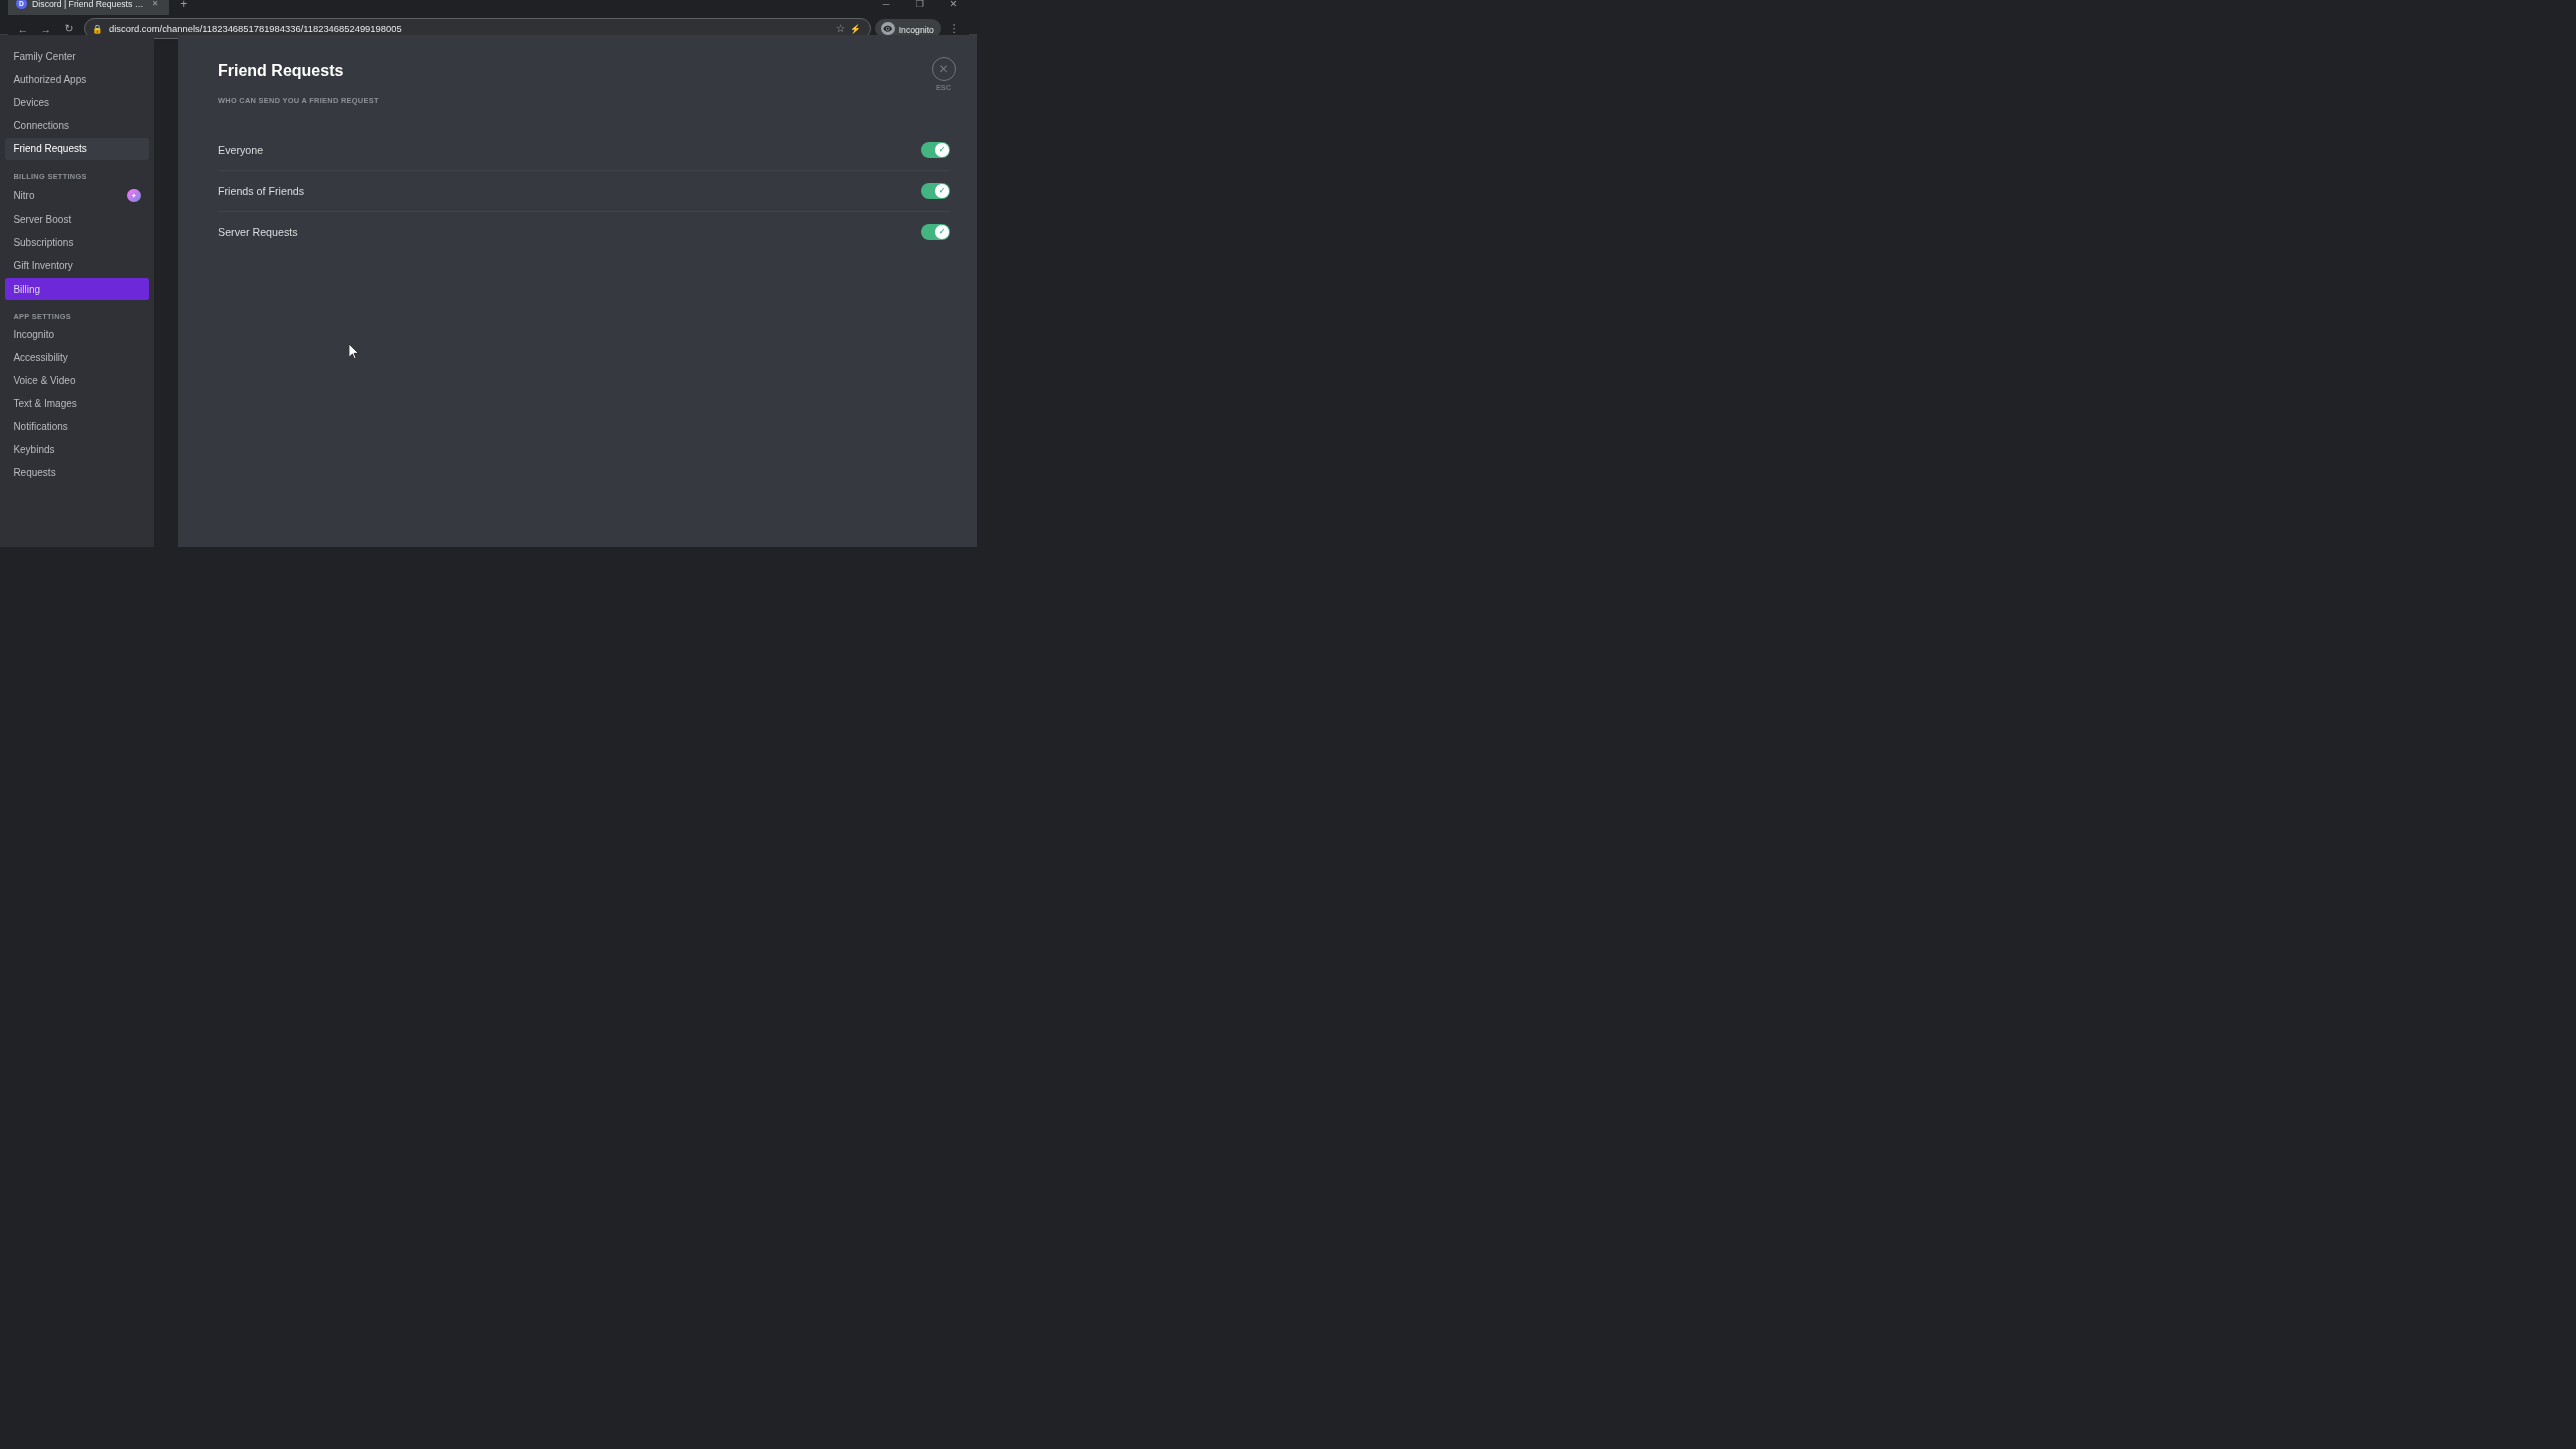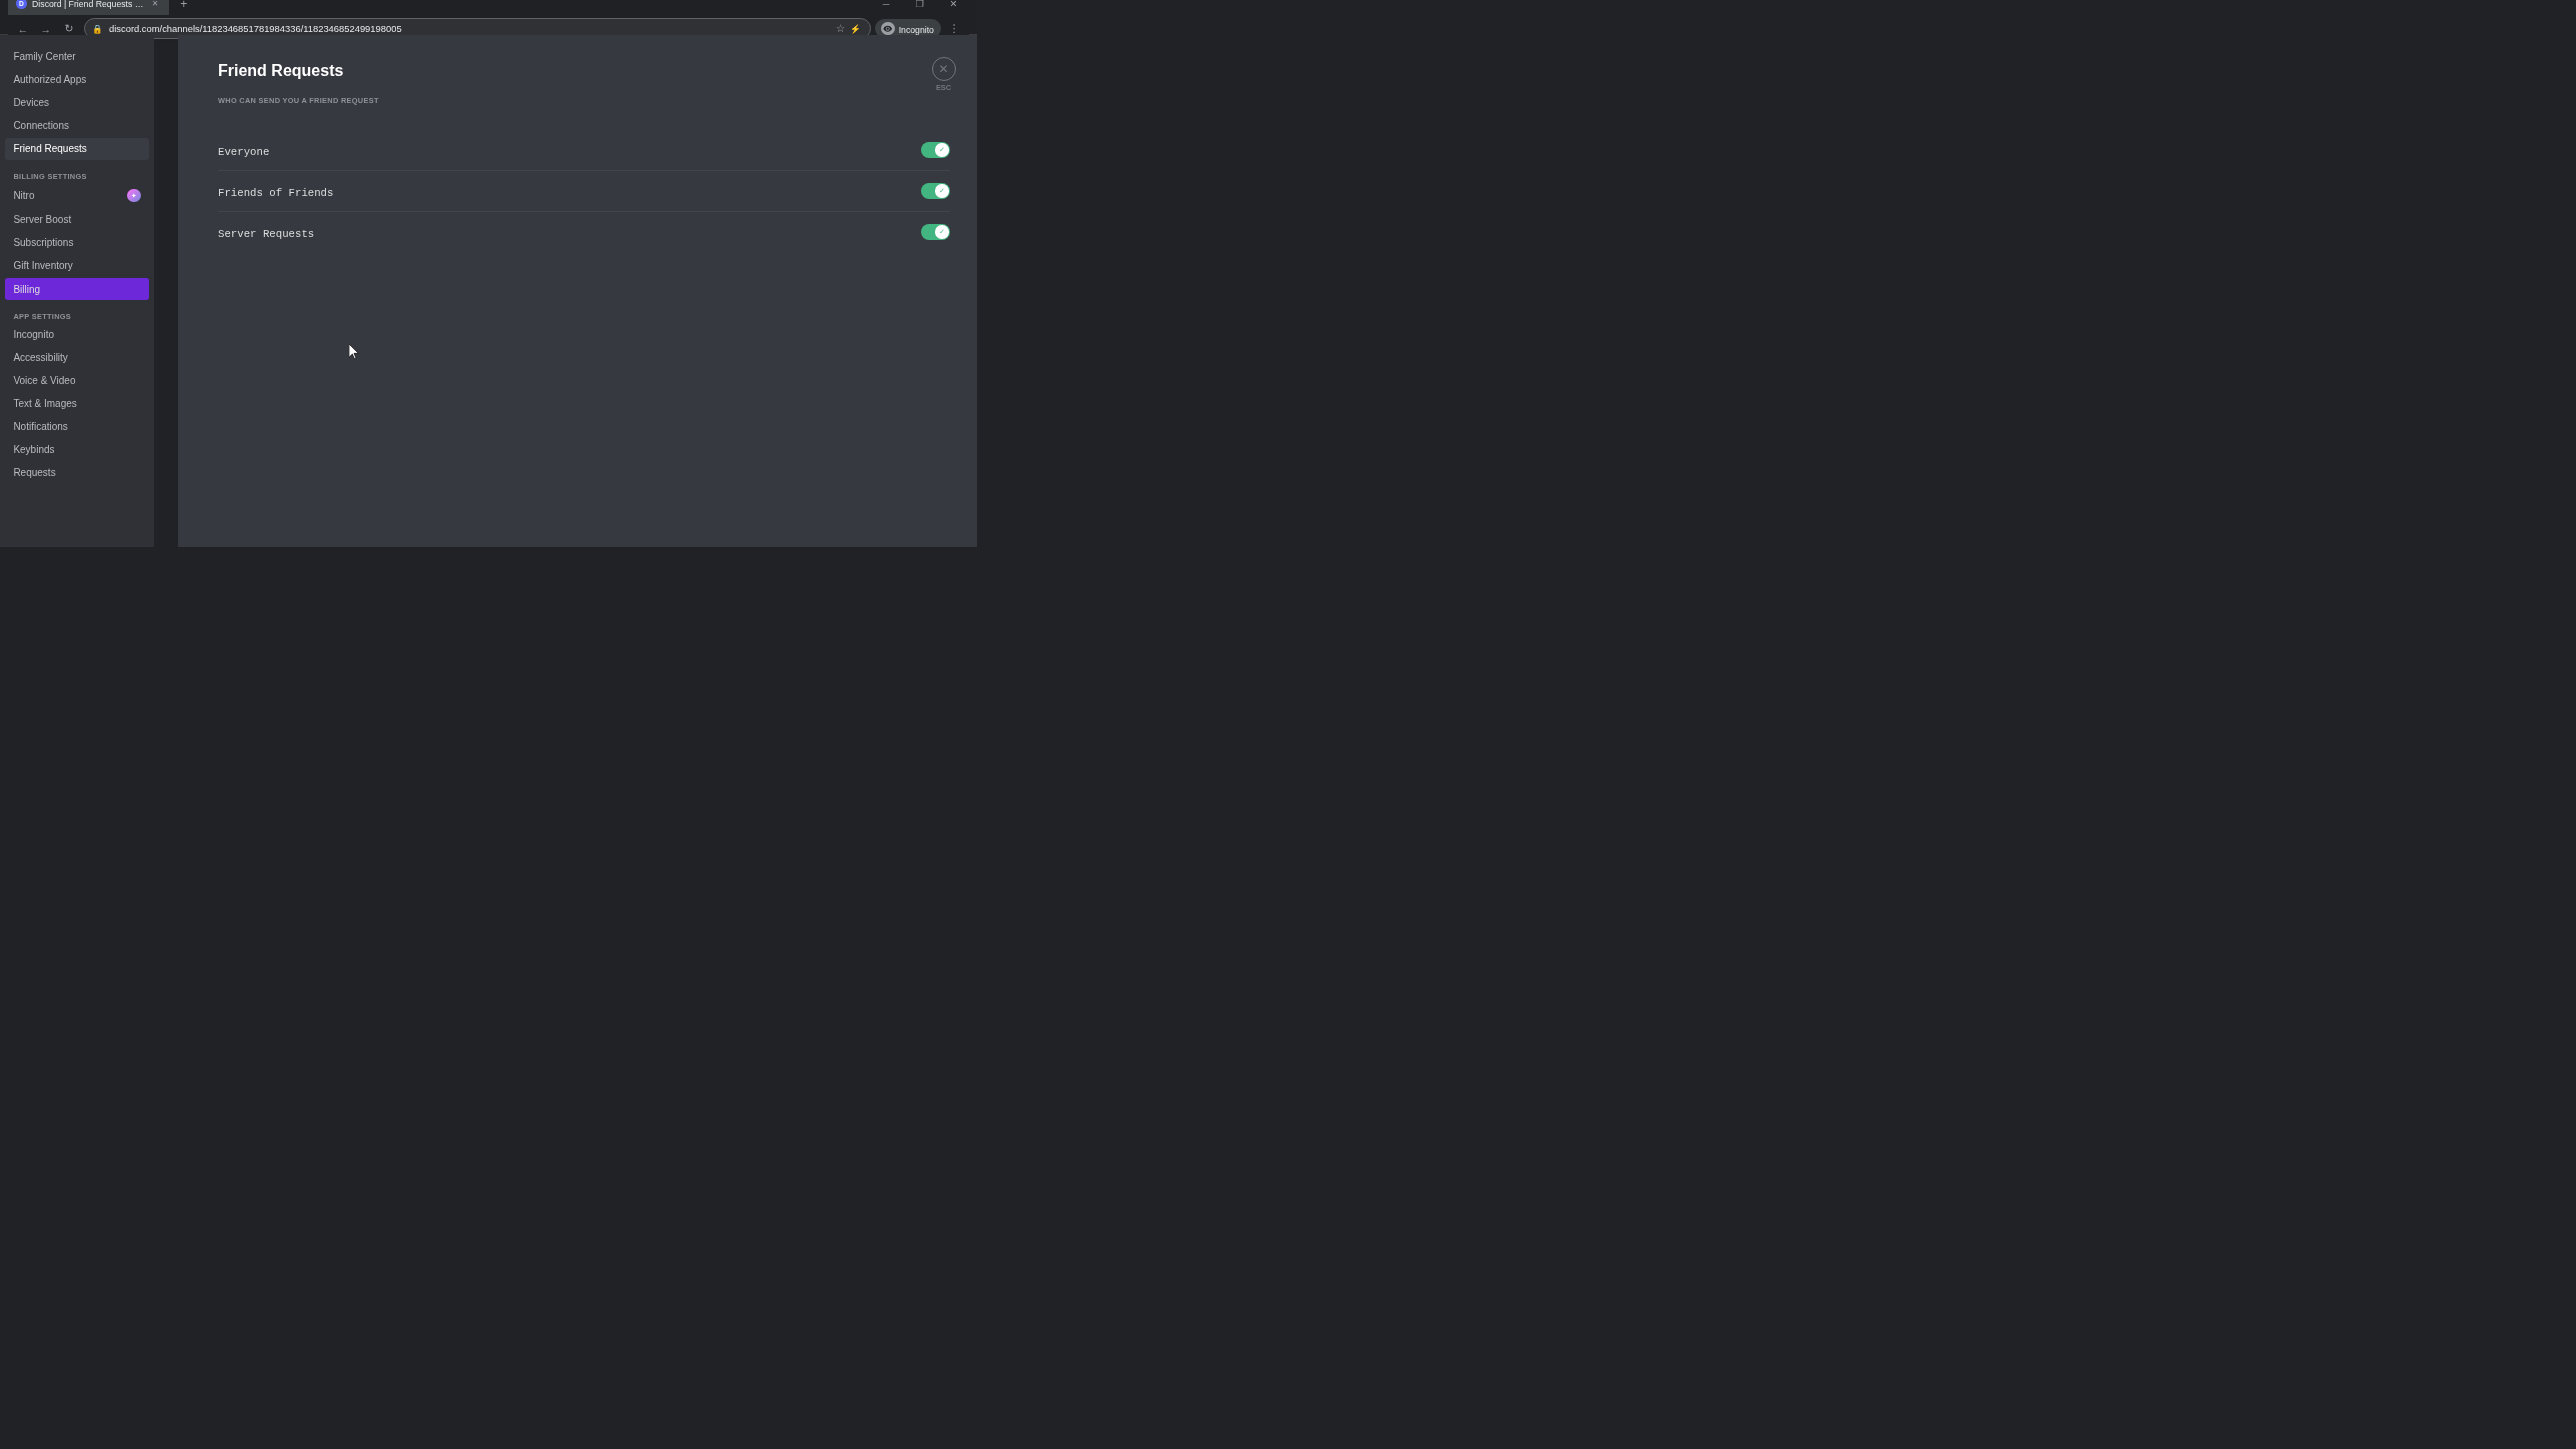"Everyone" .setting-row { align-items: flex-end -> center; font-family: Liberation Mono, monospace -> none }
